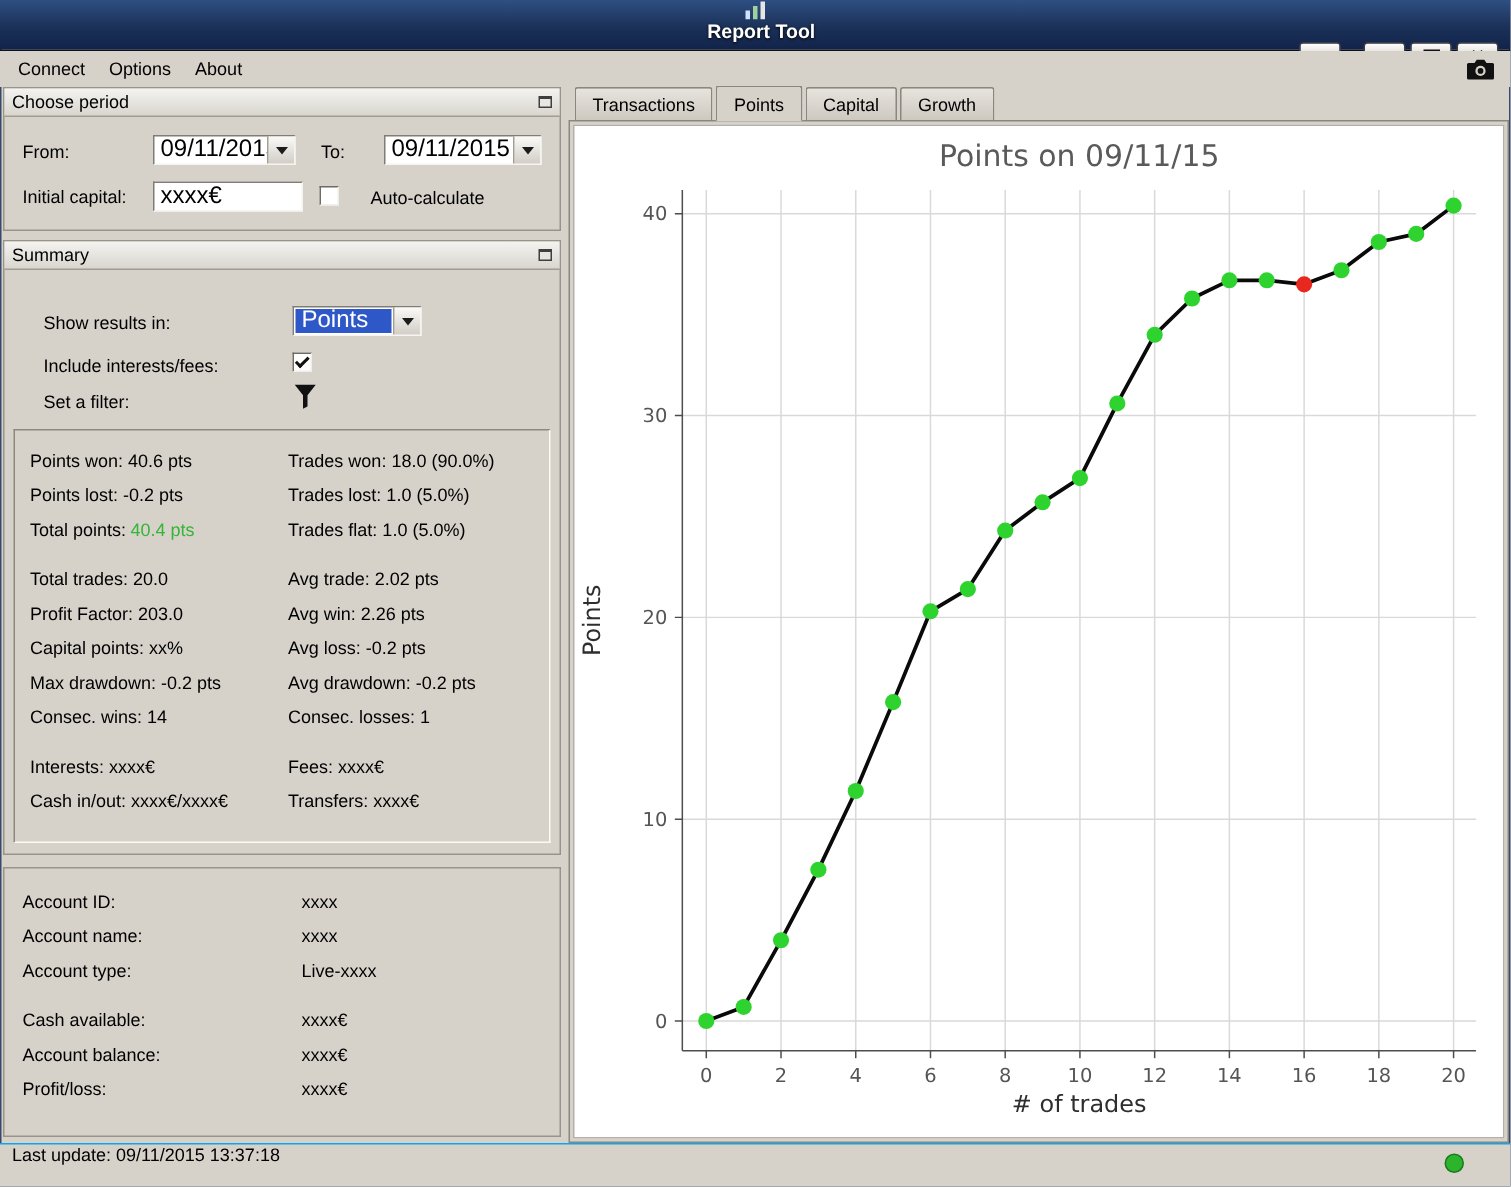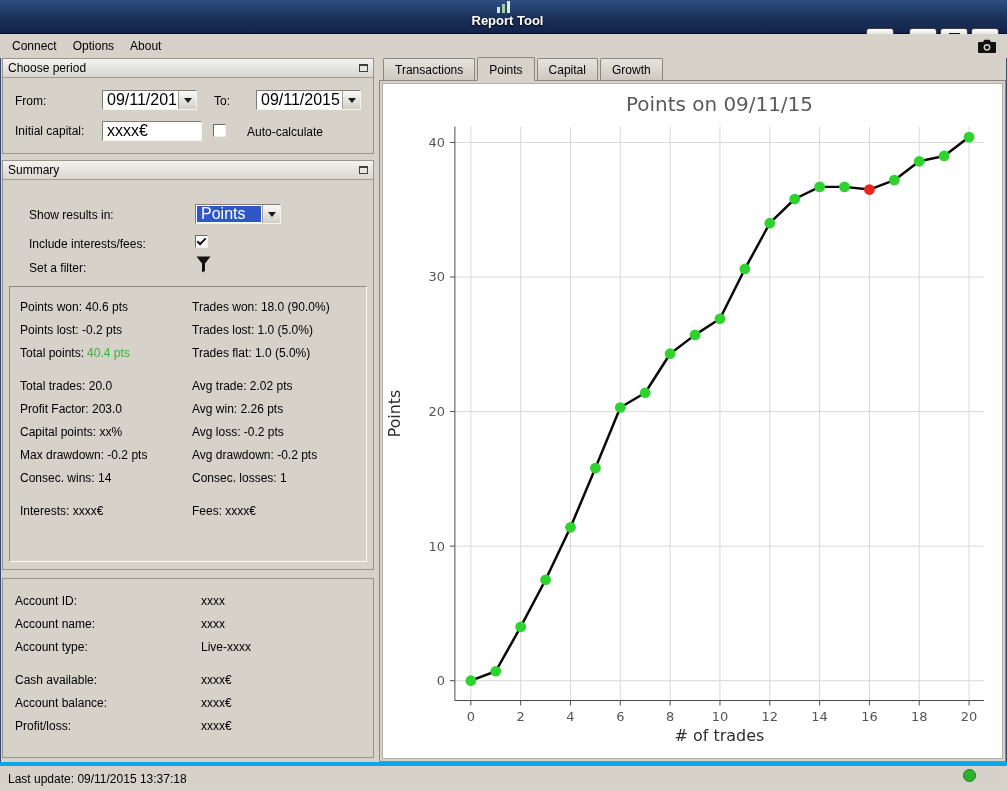"Cash in/out: xxxx€/xxxx€" div.srow { html: none -> <div> <span>Cash in/out: xxxx€/xxxx€</span> <span>Transfers: xxxx€</span> </div> }
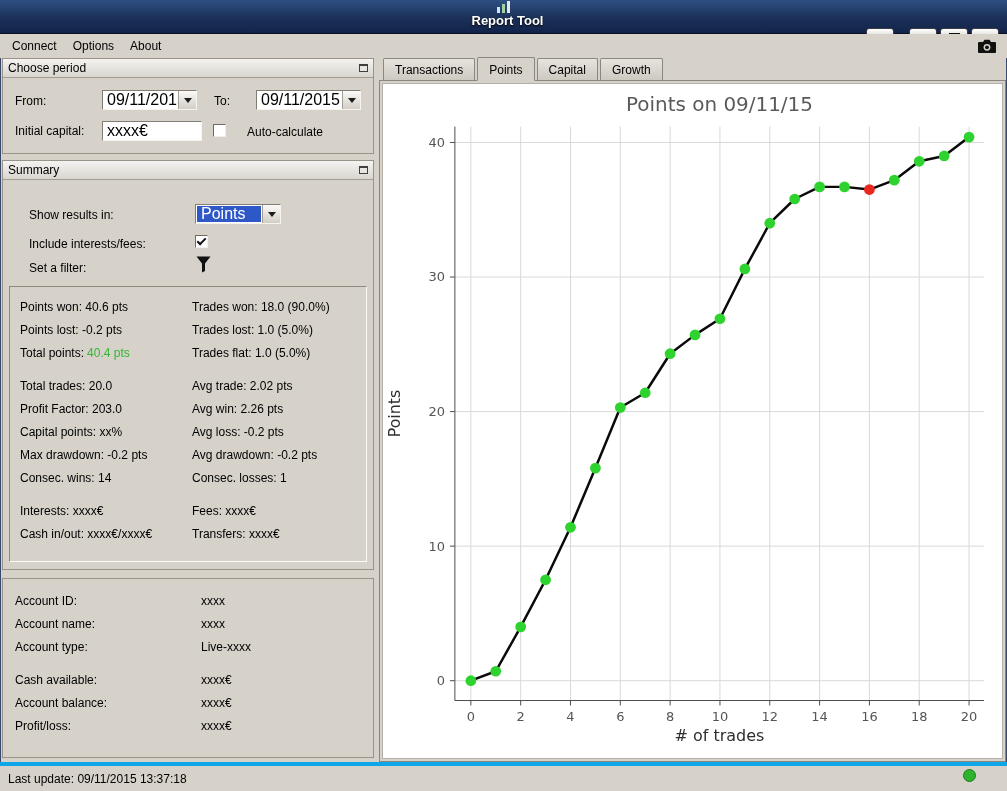"Last update: 09/11/2015 13:37:18" .statusbar { align-items: center -> flex-start; border-top: 4px solid #0ea5e9 -> 1px solid #0ea5e9 }
